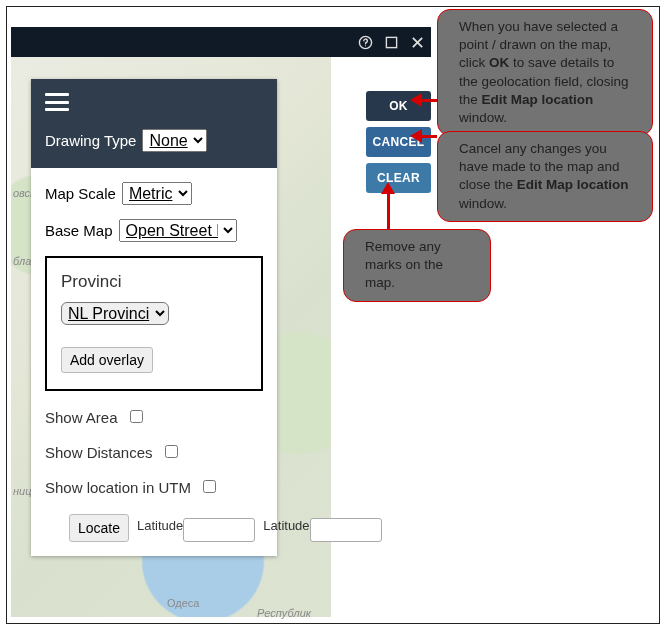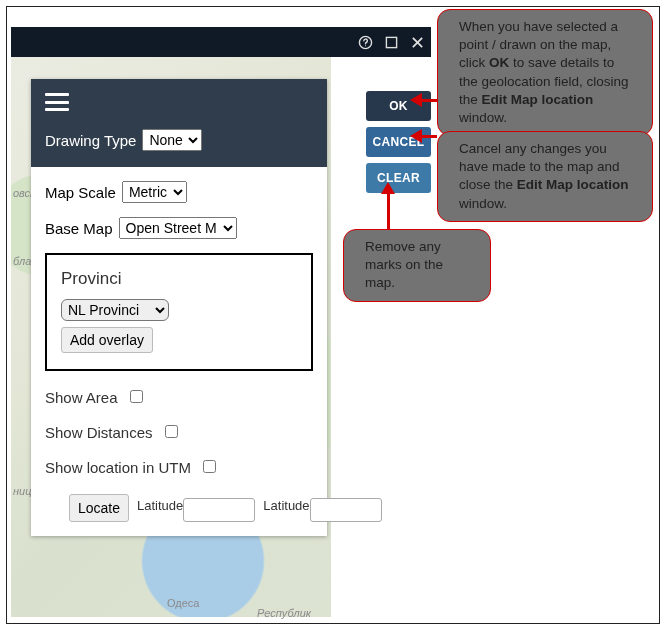"Drawing Type" .panel { width: 296px -> 246px }
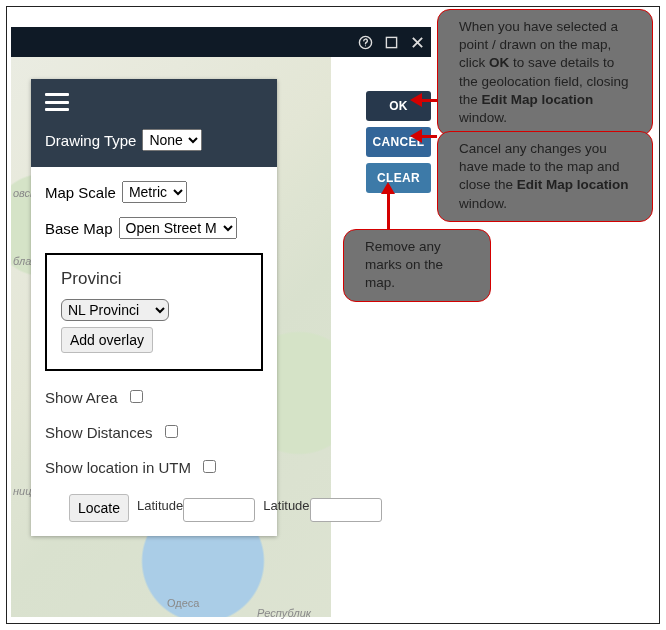"None" select, input[type=text] { font-size: 14px -> 16px; text-decoration: none -> underline }
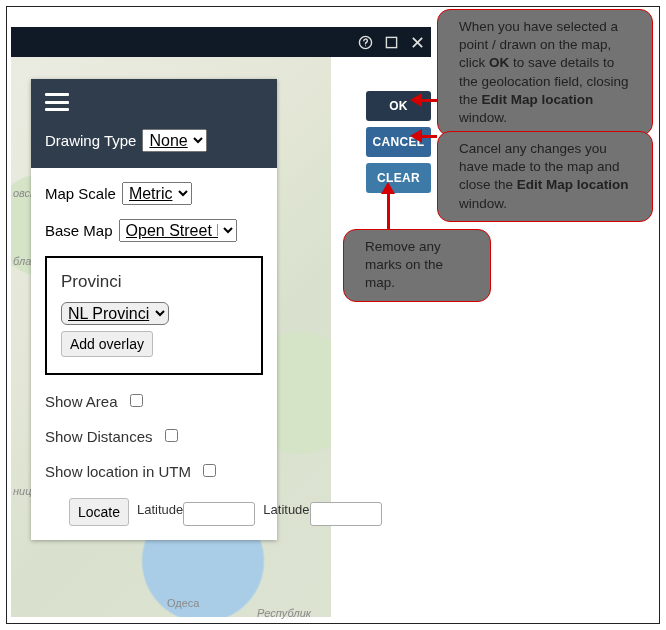"Add overlay" .add-overlay-btn { margin-top: 6px -> 22px }
